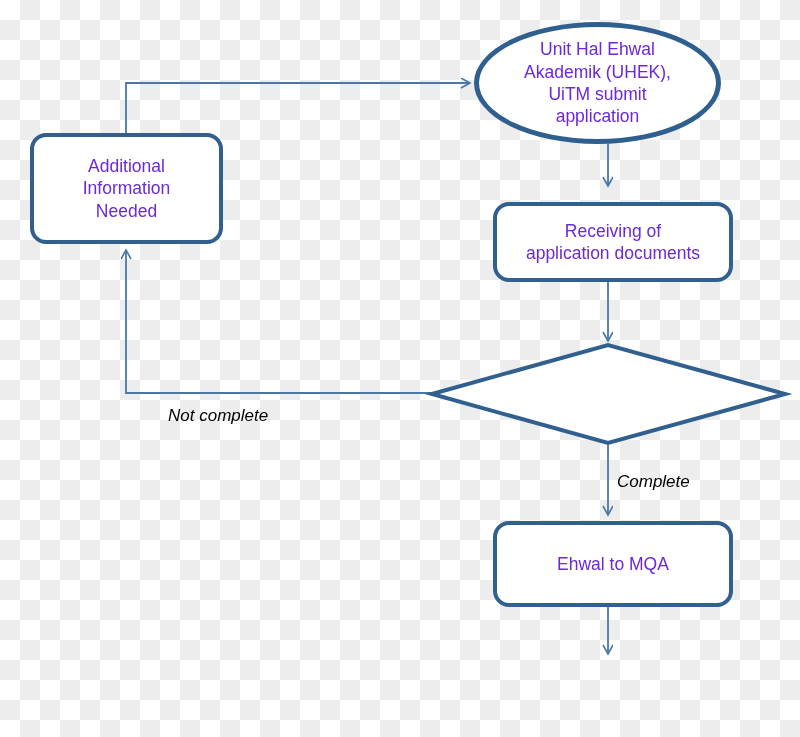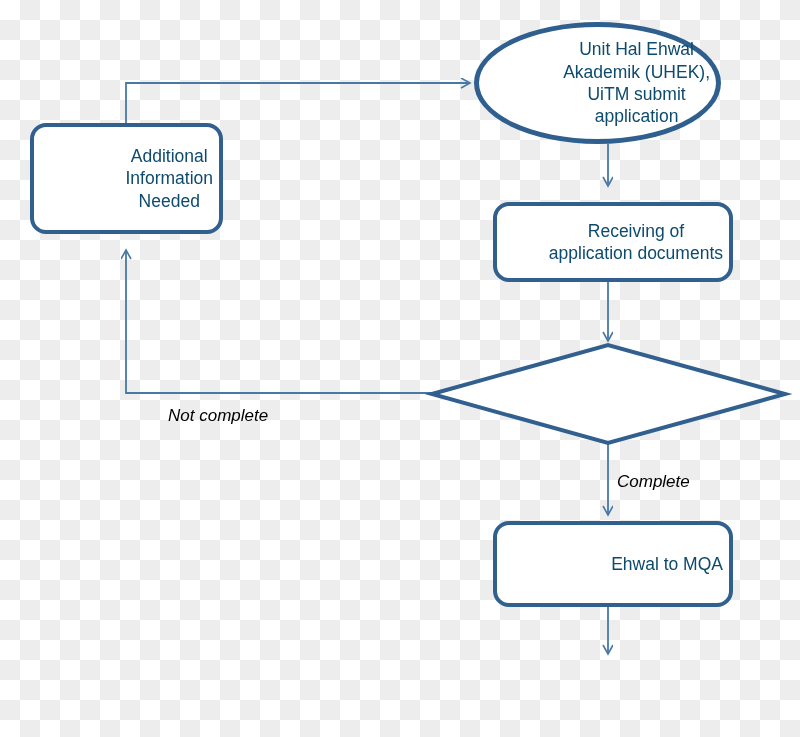"Unit Hal Ehwal" .node { color: #0c4a6e -> #6d28d9; justify-content: flex-end -> center }
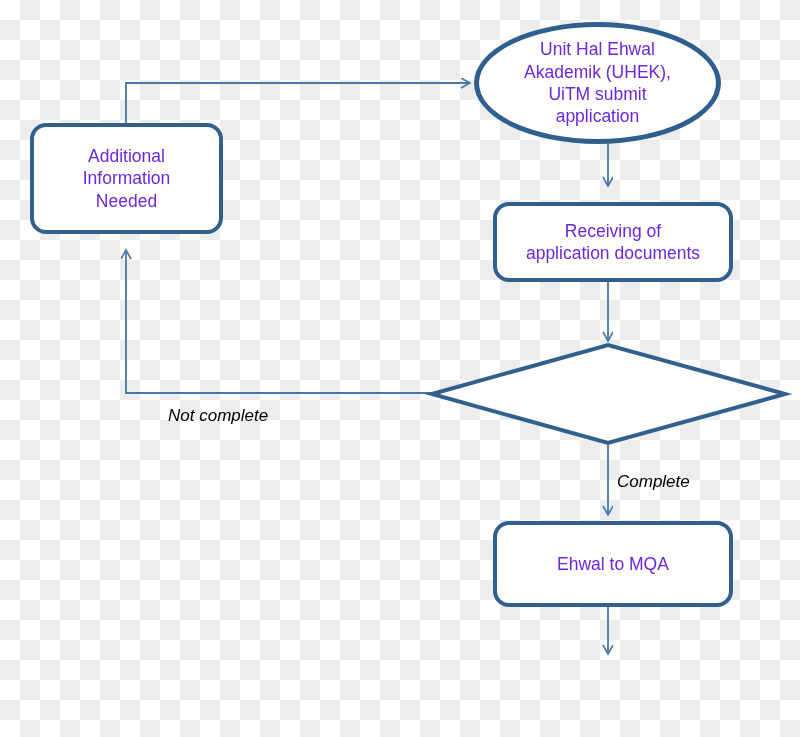"Additional" #node-additional { top: 123px -> 133px }
